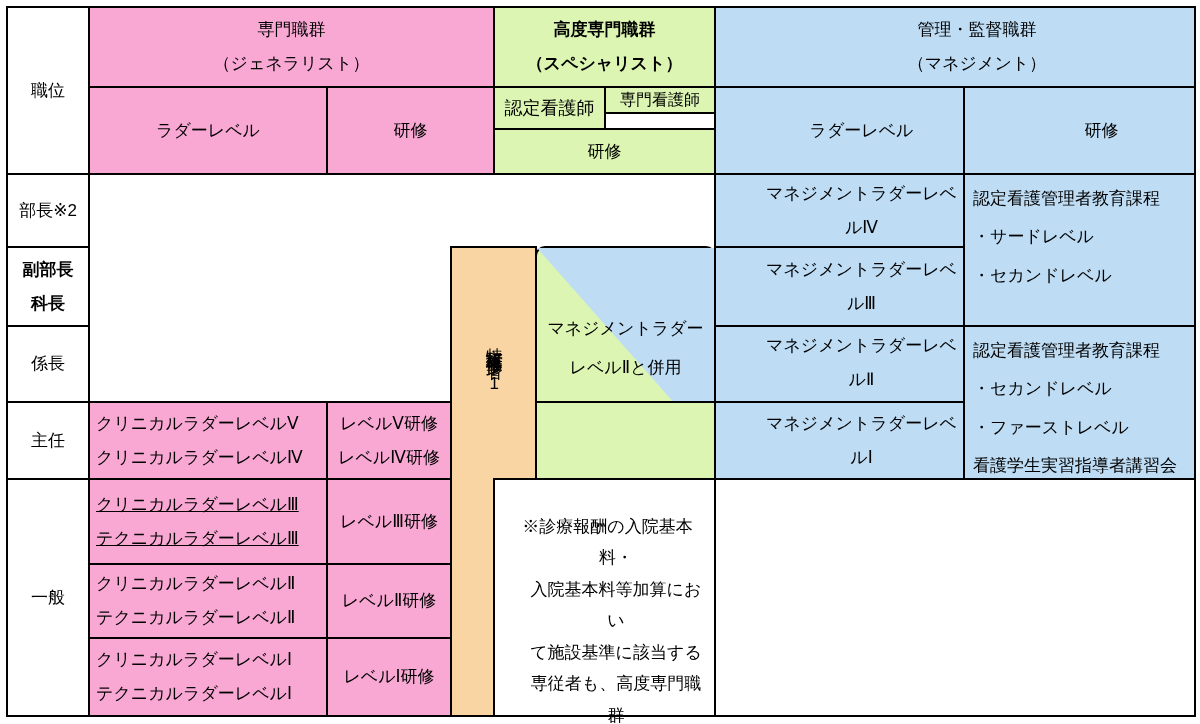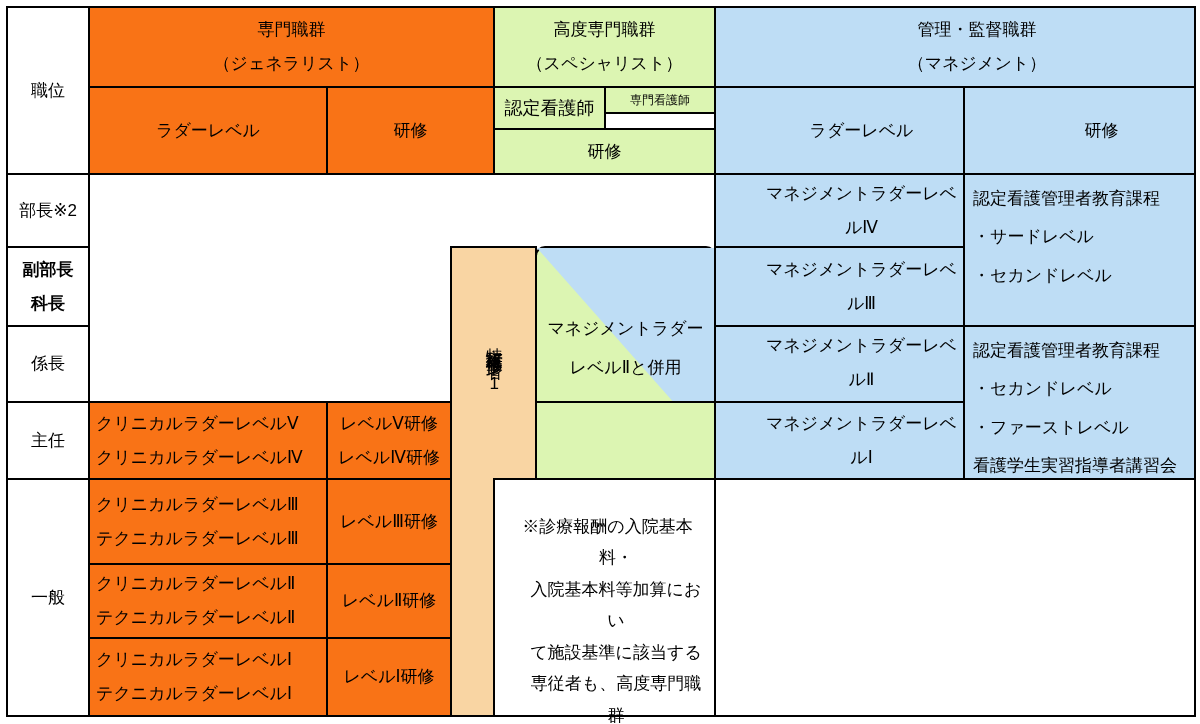"専門職群" .pink { background: #f97316 -> #f9a8d4 }
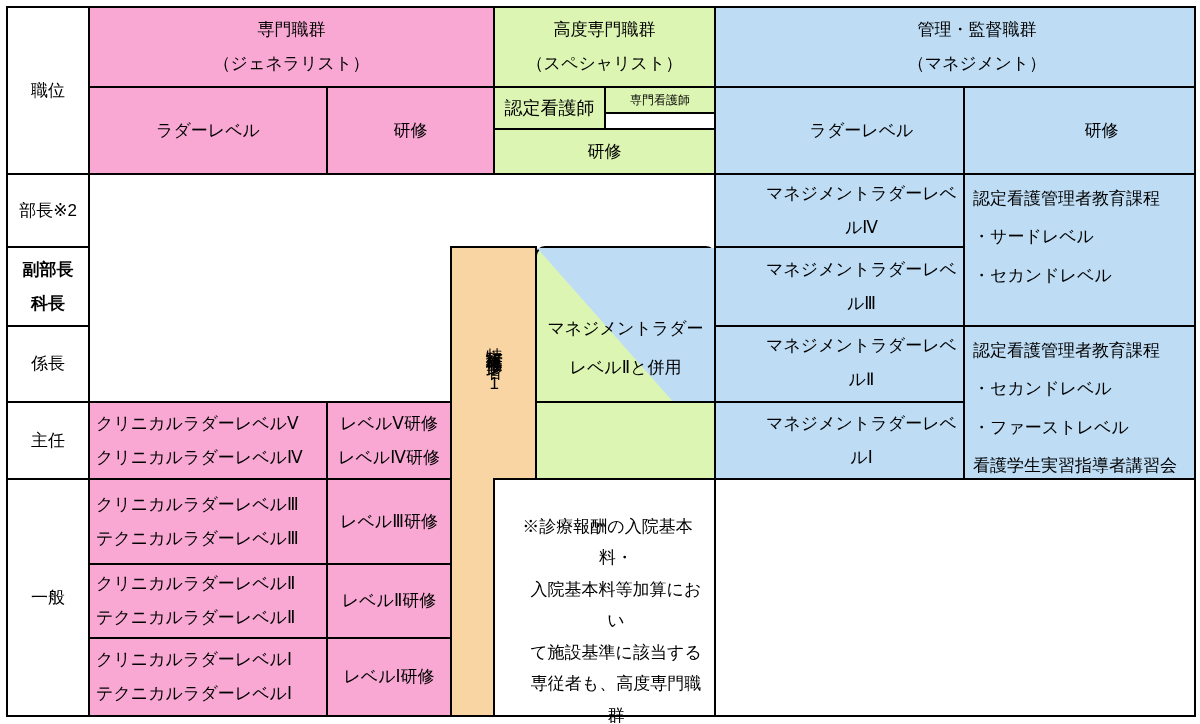"高度専門職群" div.cell { font-weight: none -> bold }
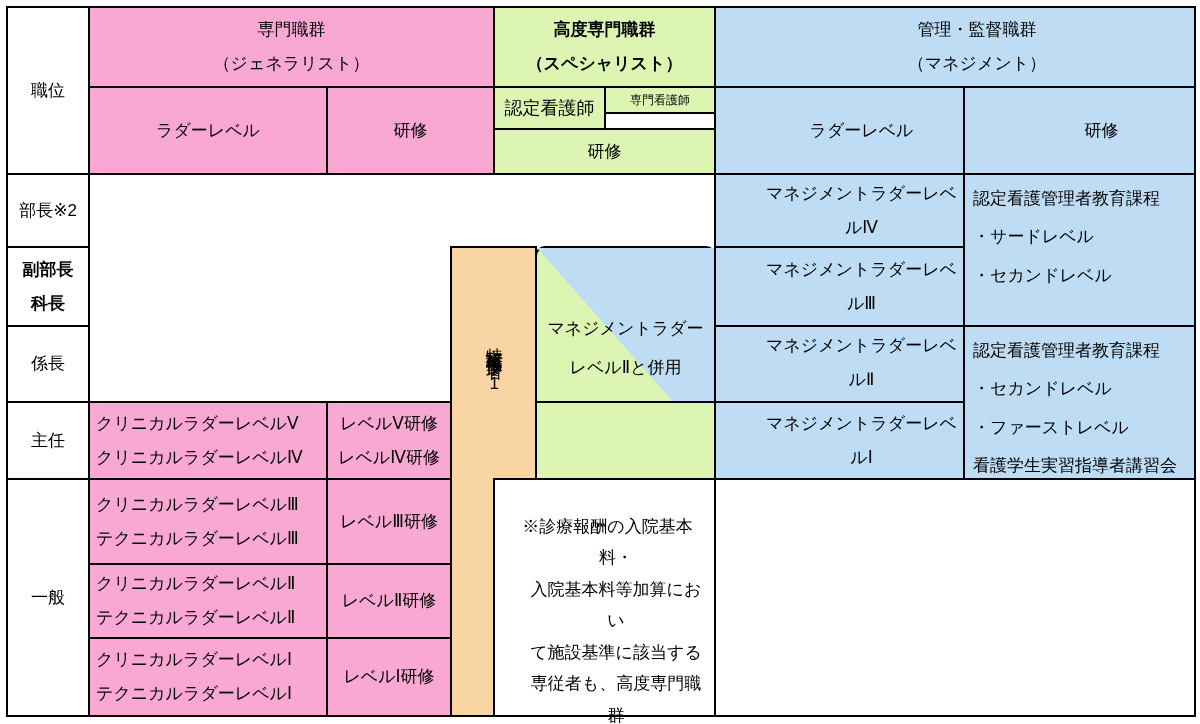"専門看護師" div.cell { font-size: 12px -> 16px }
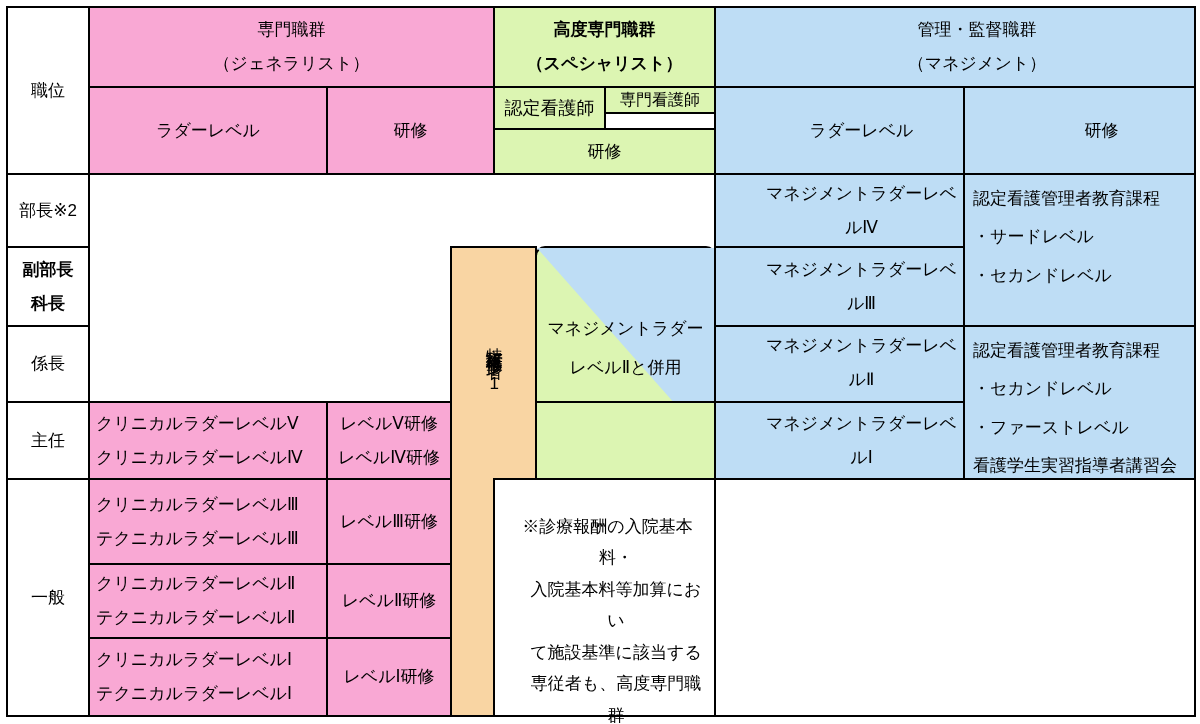"クリニカルラダーレベルⅢ" div.cell { text-decoration: none -> underline }
